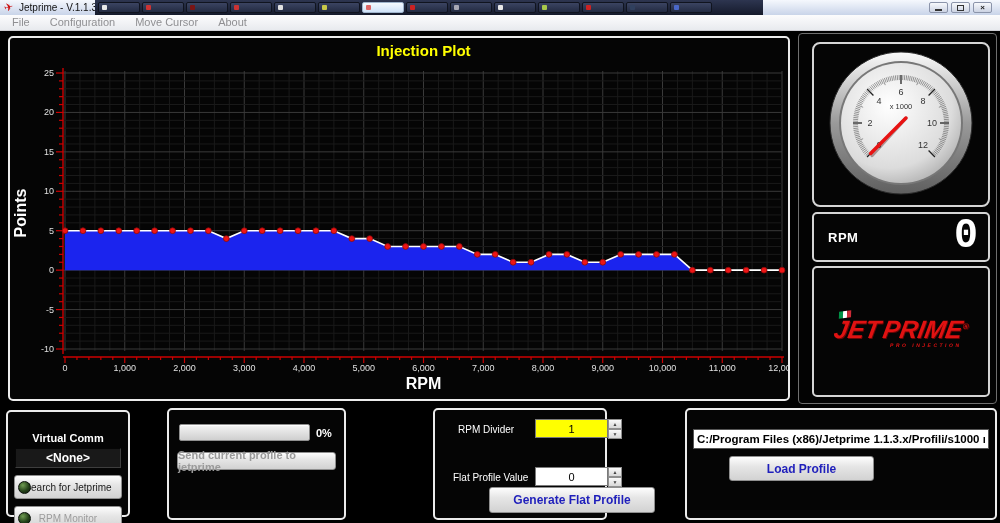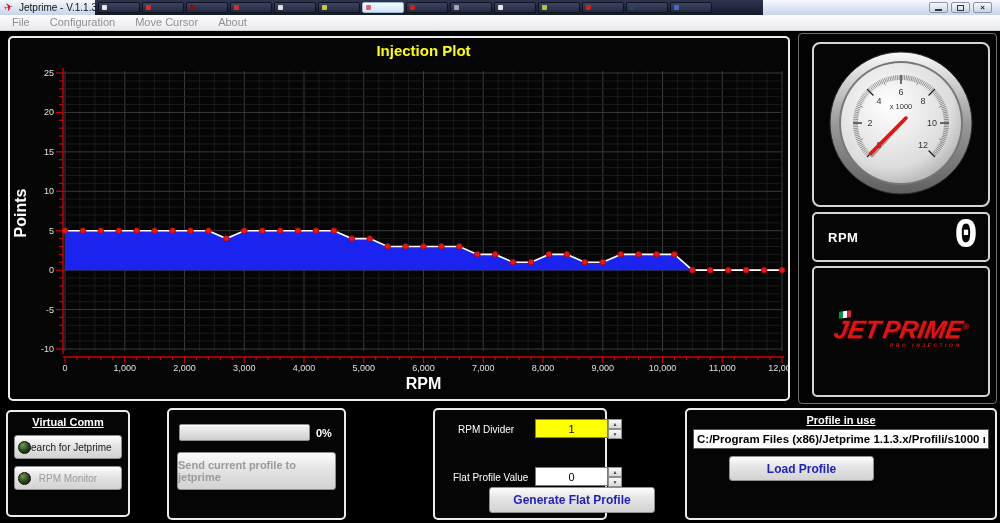"Virtual Comm" .panel-title { margin-top: 4px -> 20px; text-decoration: underline -> none }
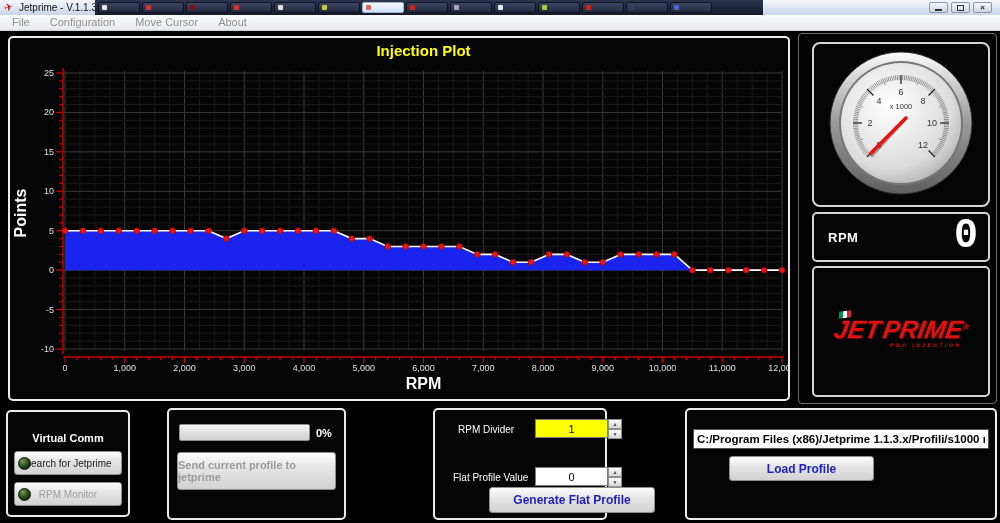"<None>" div.none-box { html: none -> <div>&lt;None&gt;</div> }
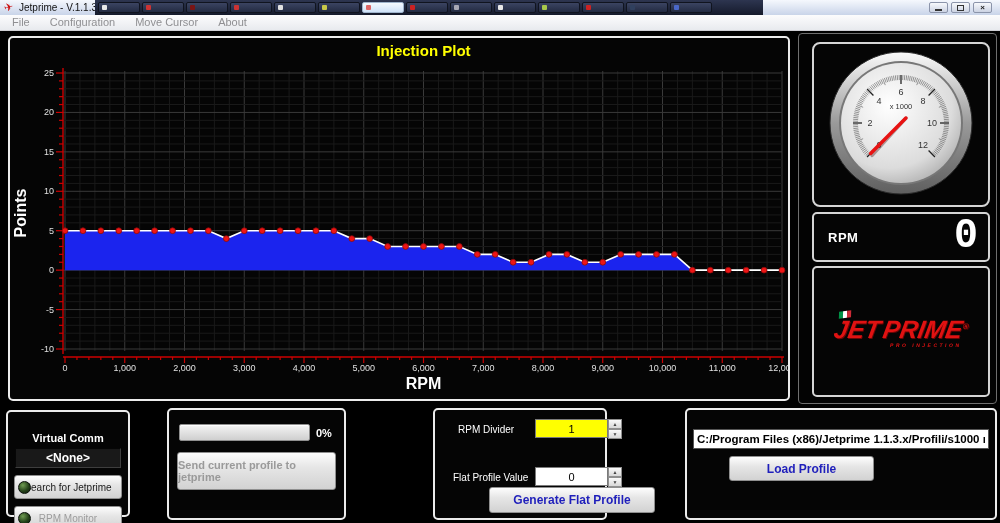"Send current profile to jetprime" .tx-btn { height: 38px -> 18px }
